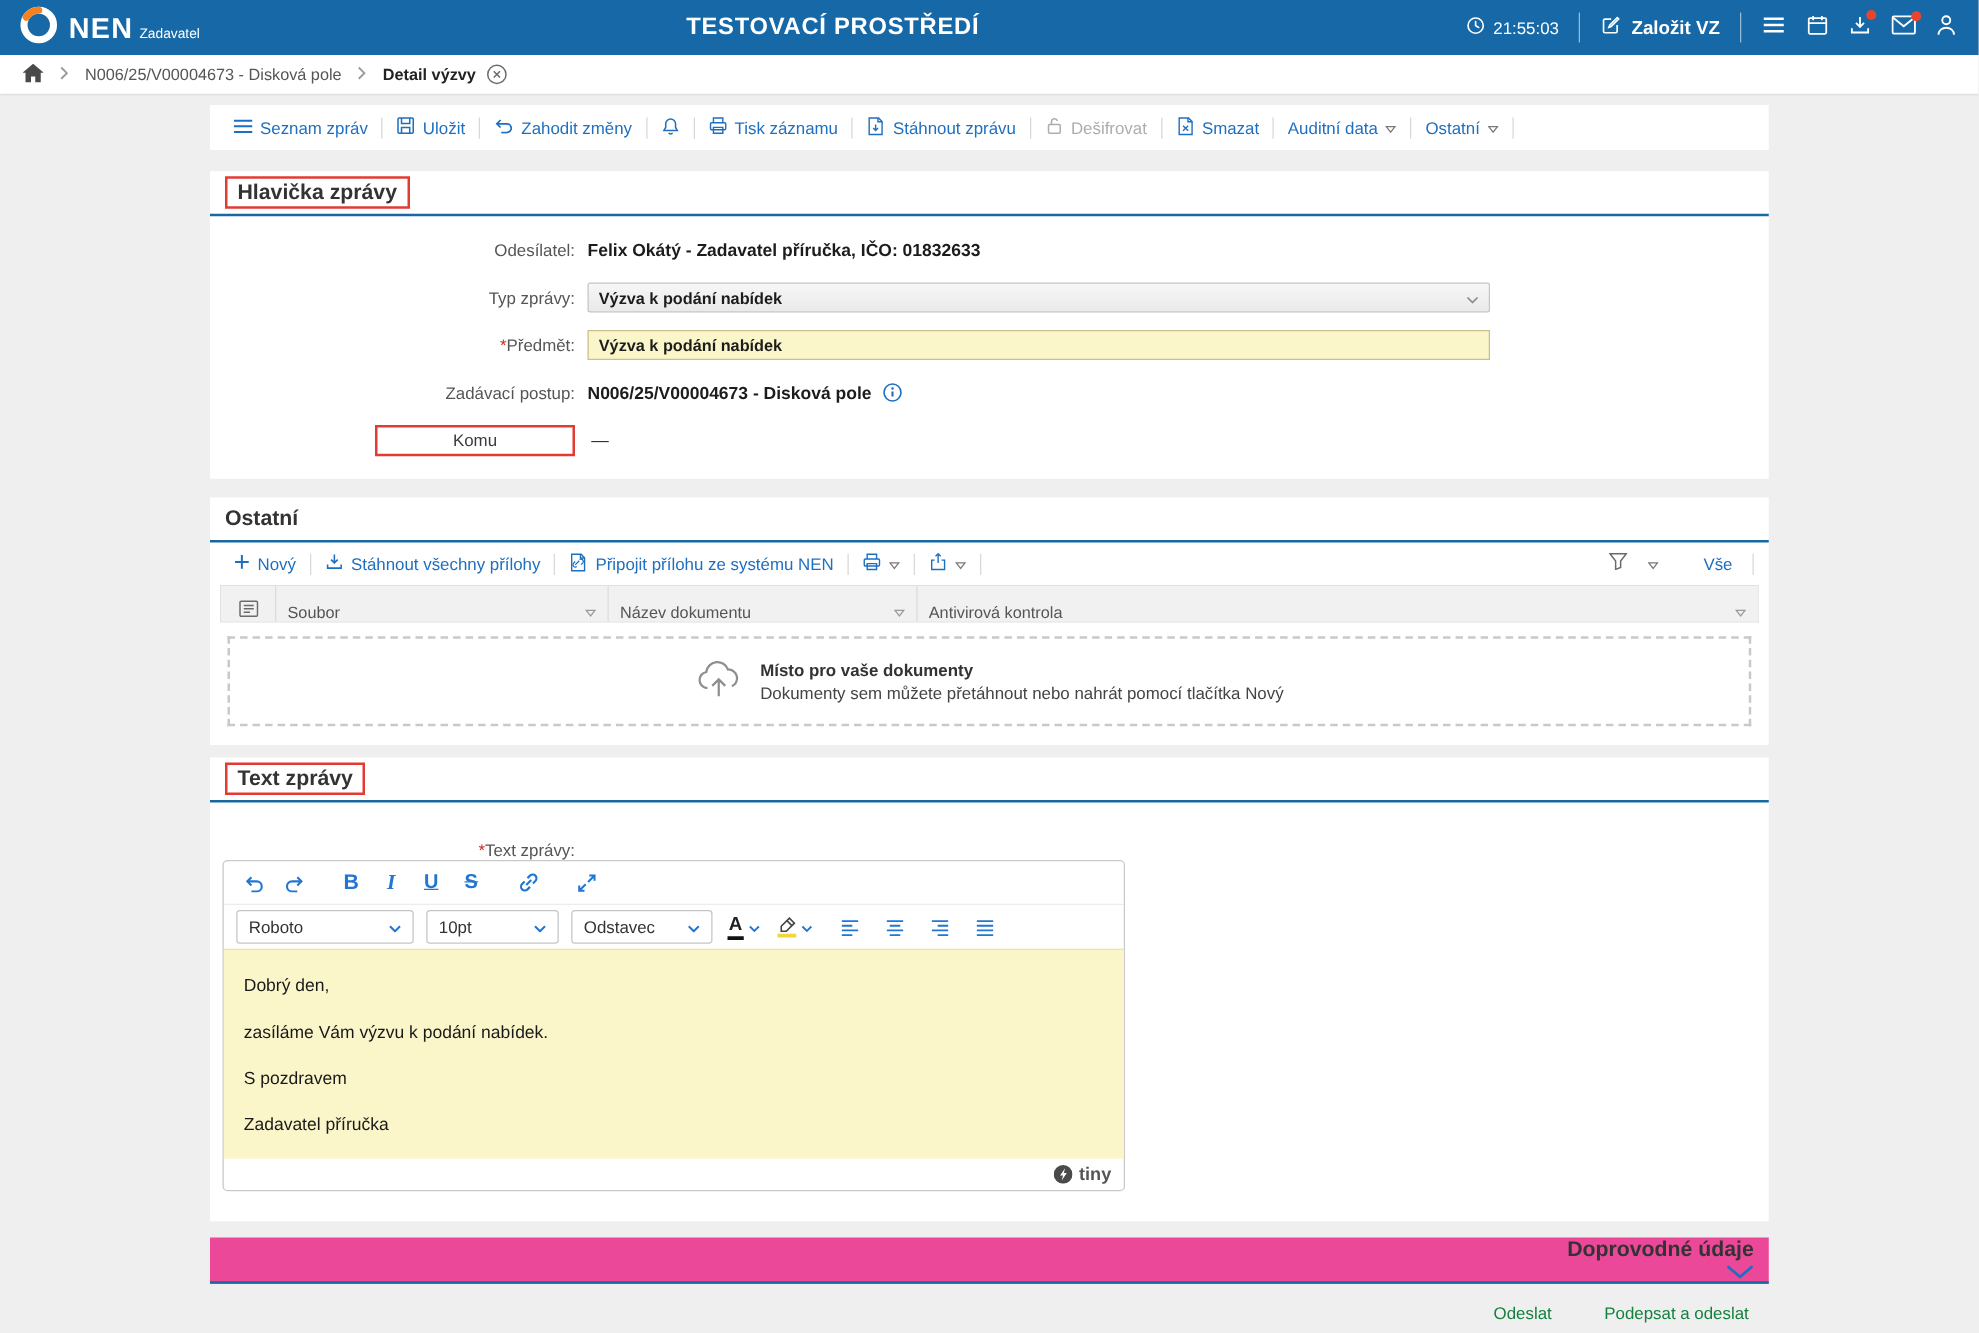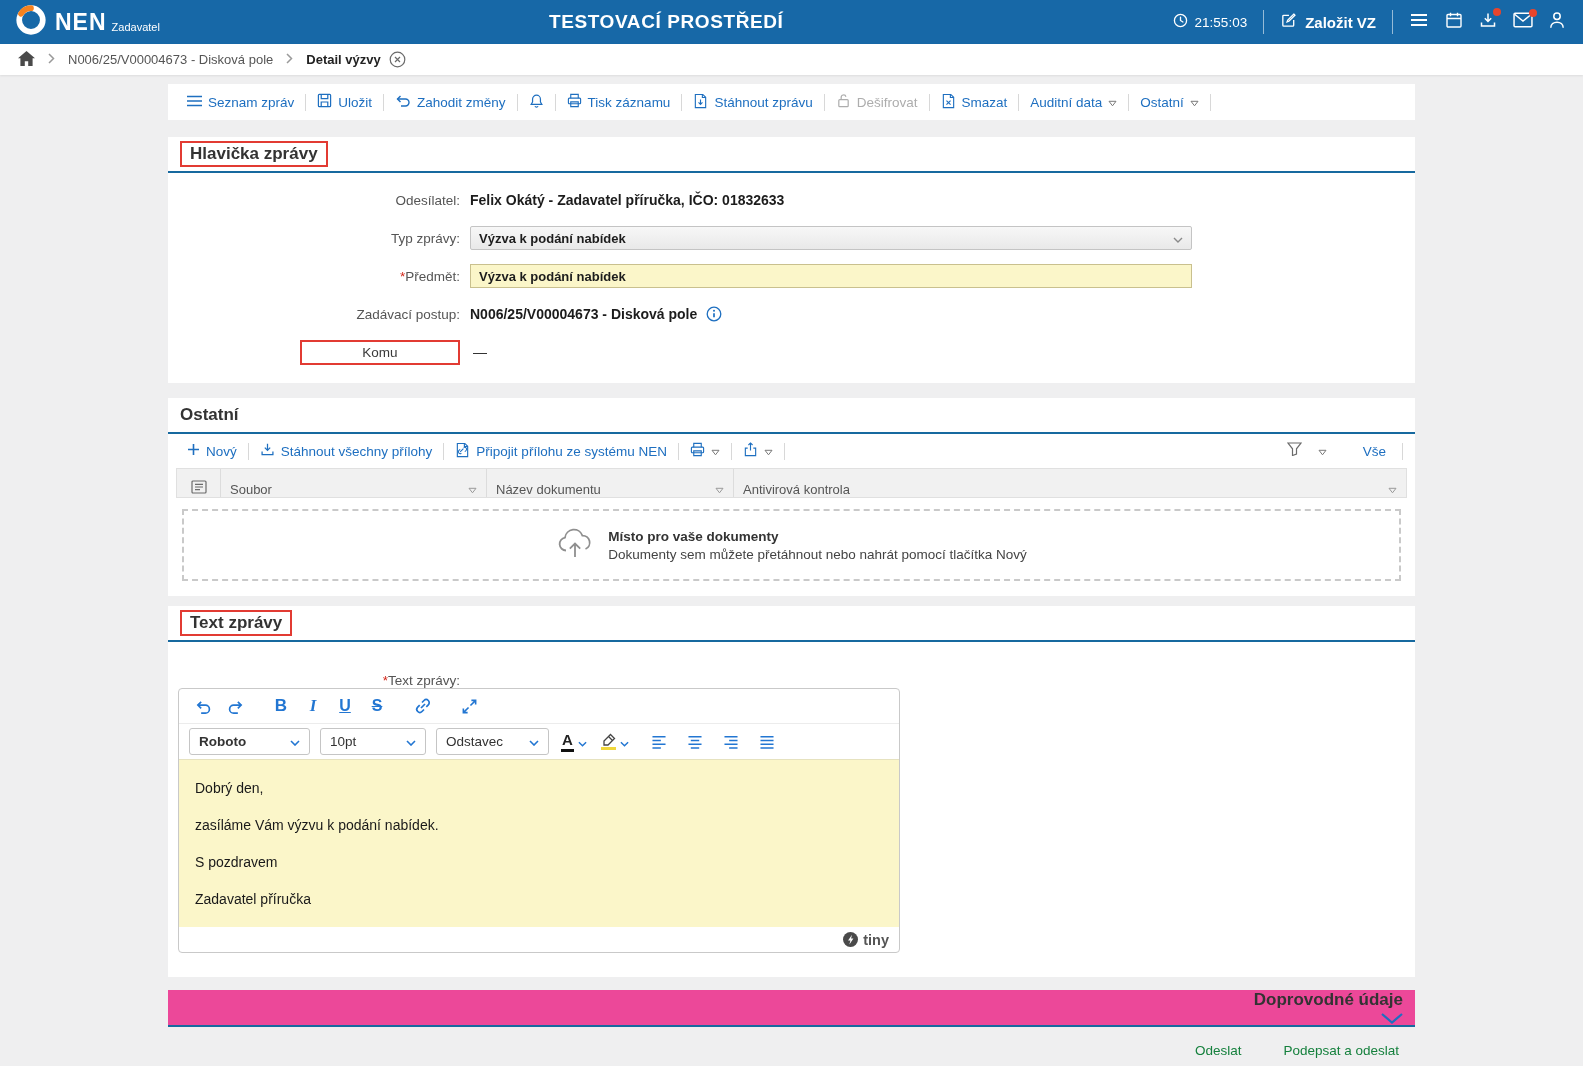"Roboto" .w-font { font-weight: bold -> none; width: 121px -> 142px }
